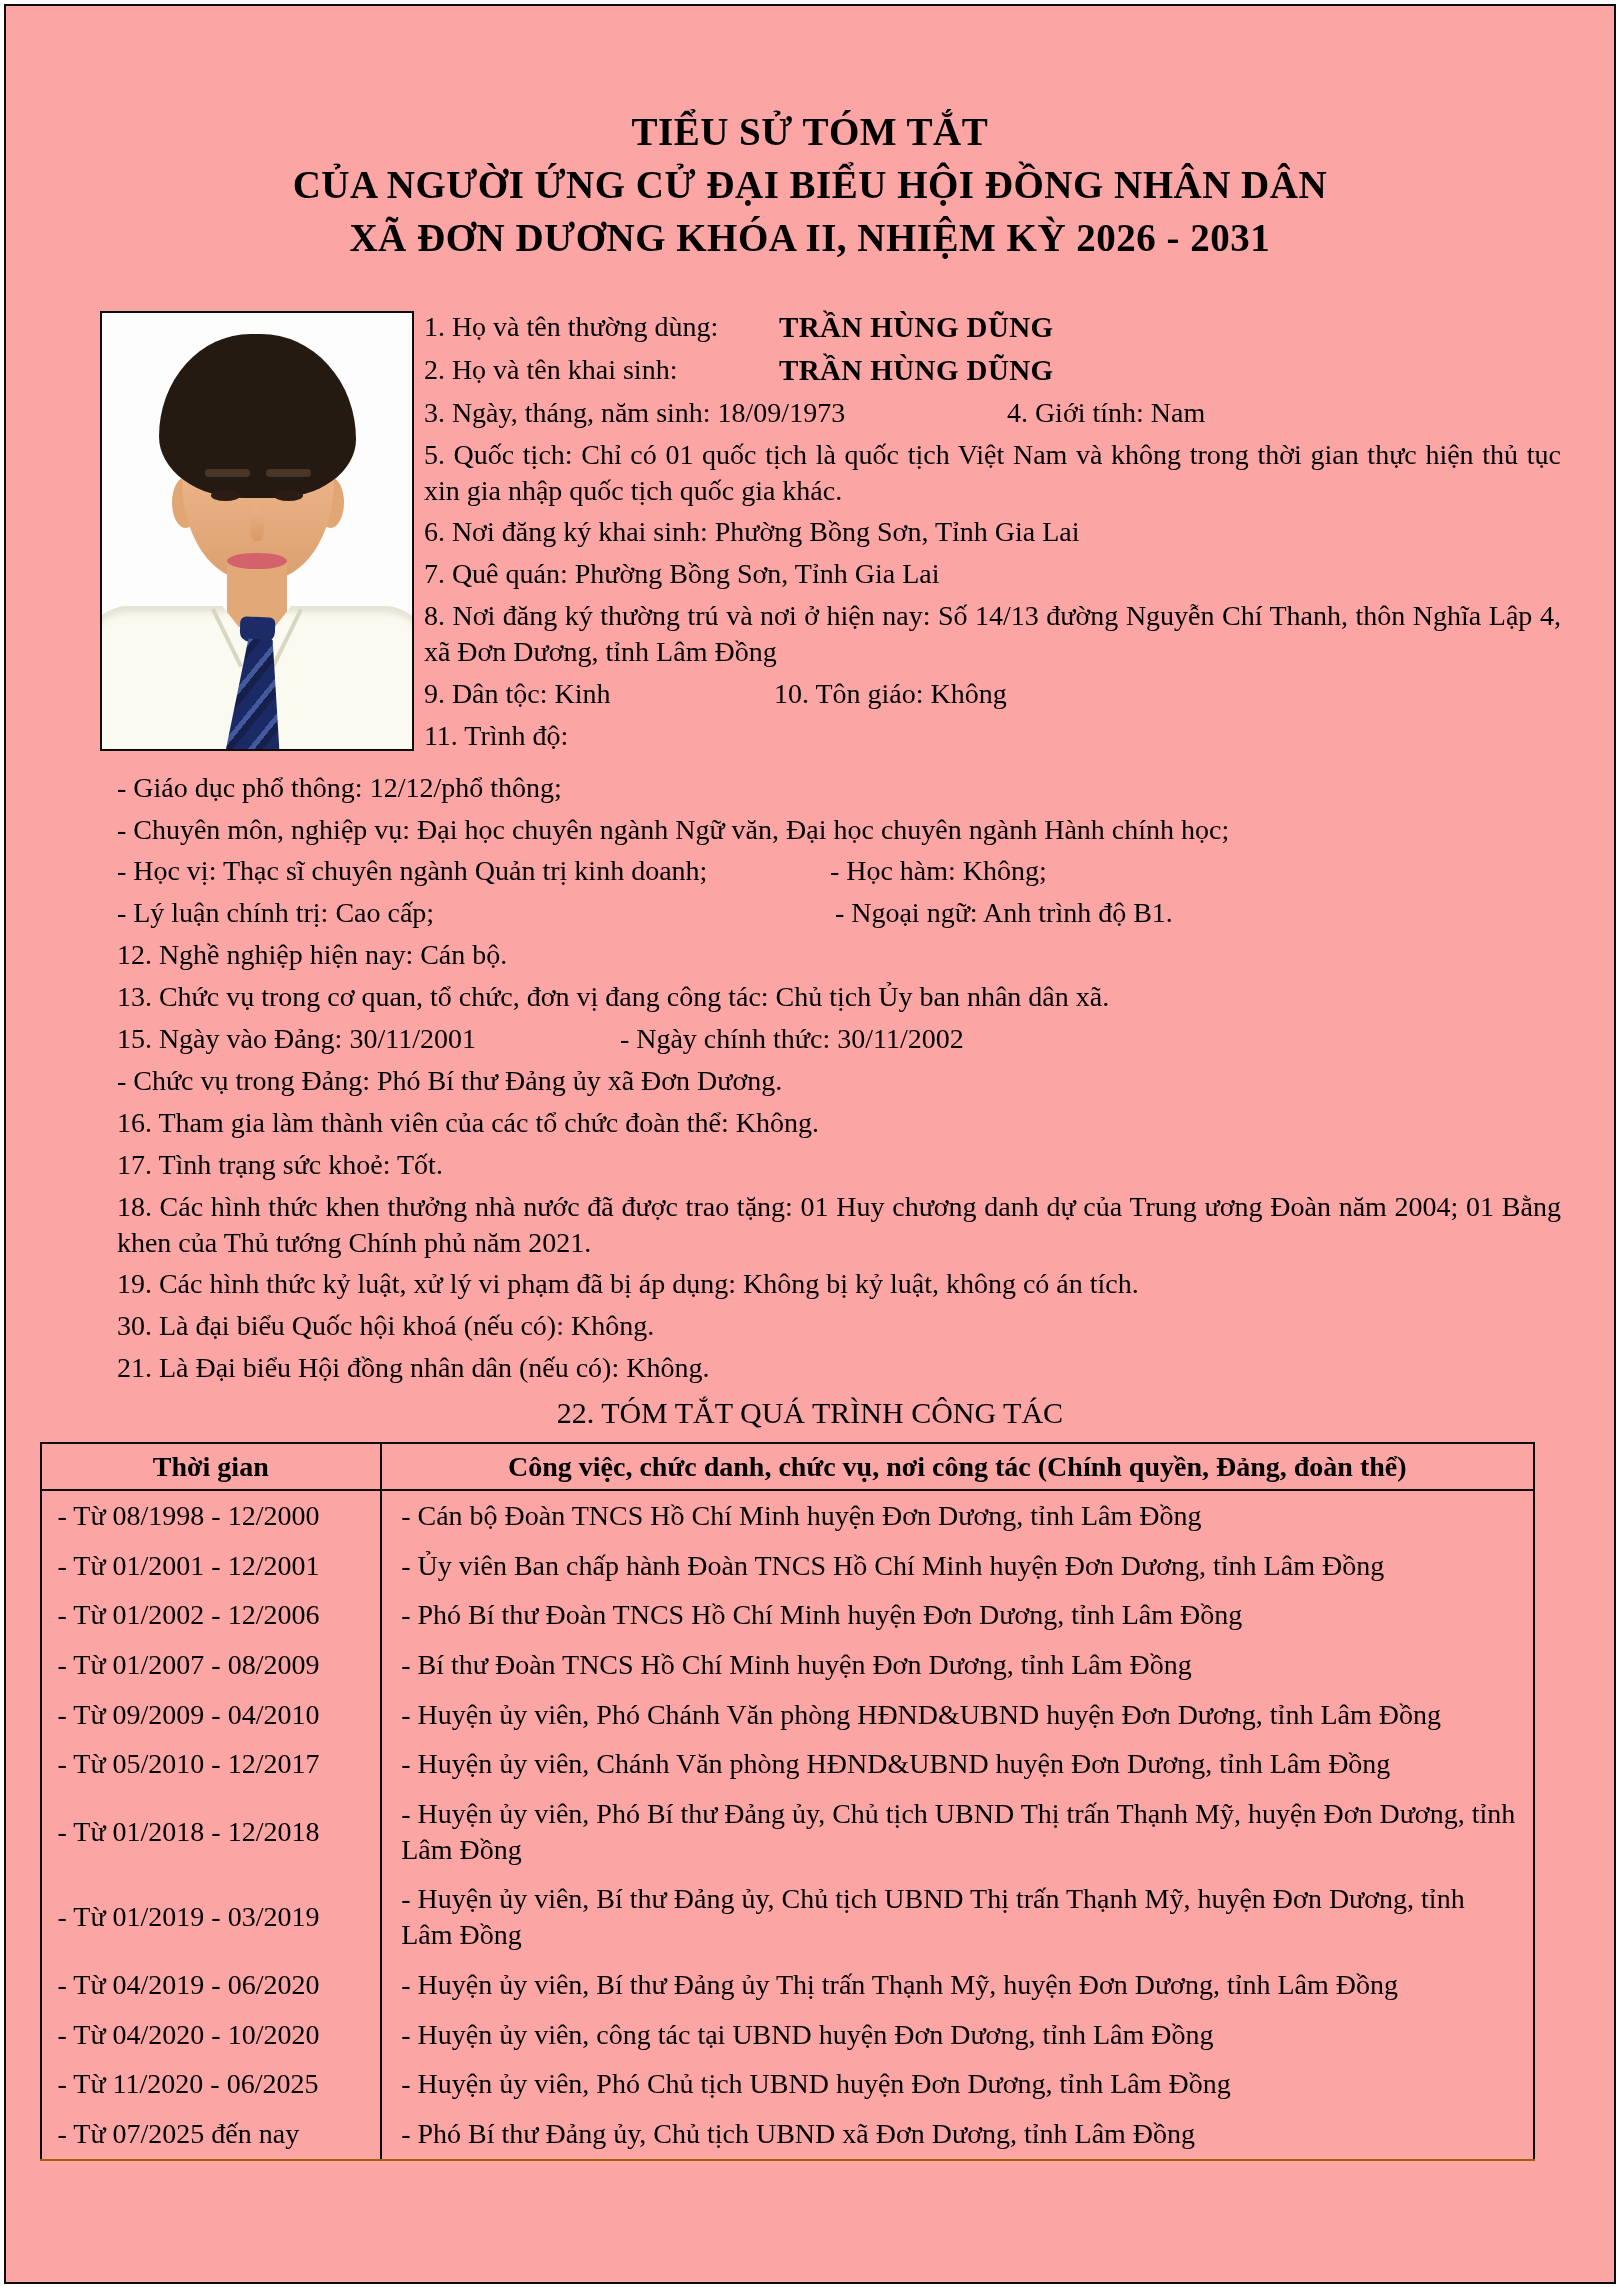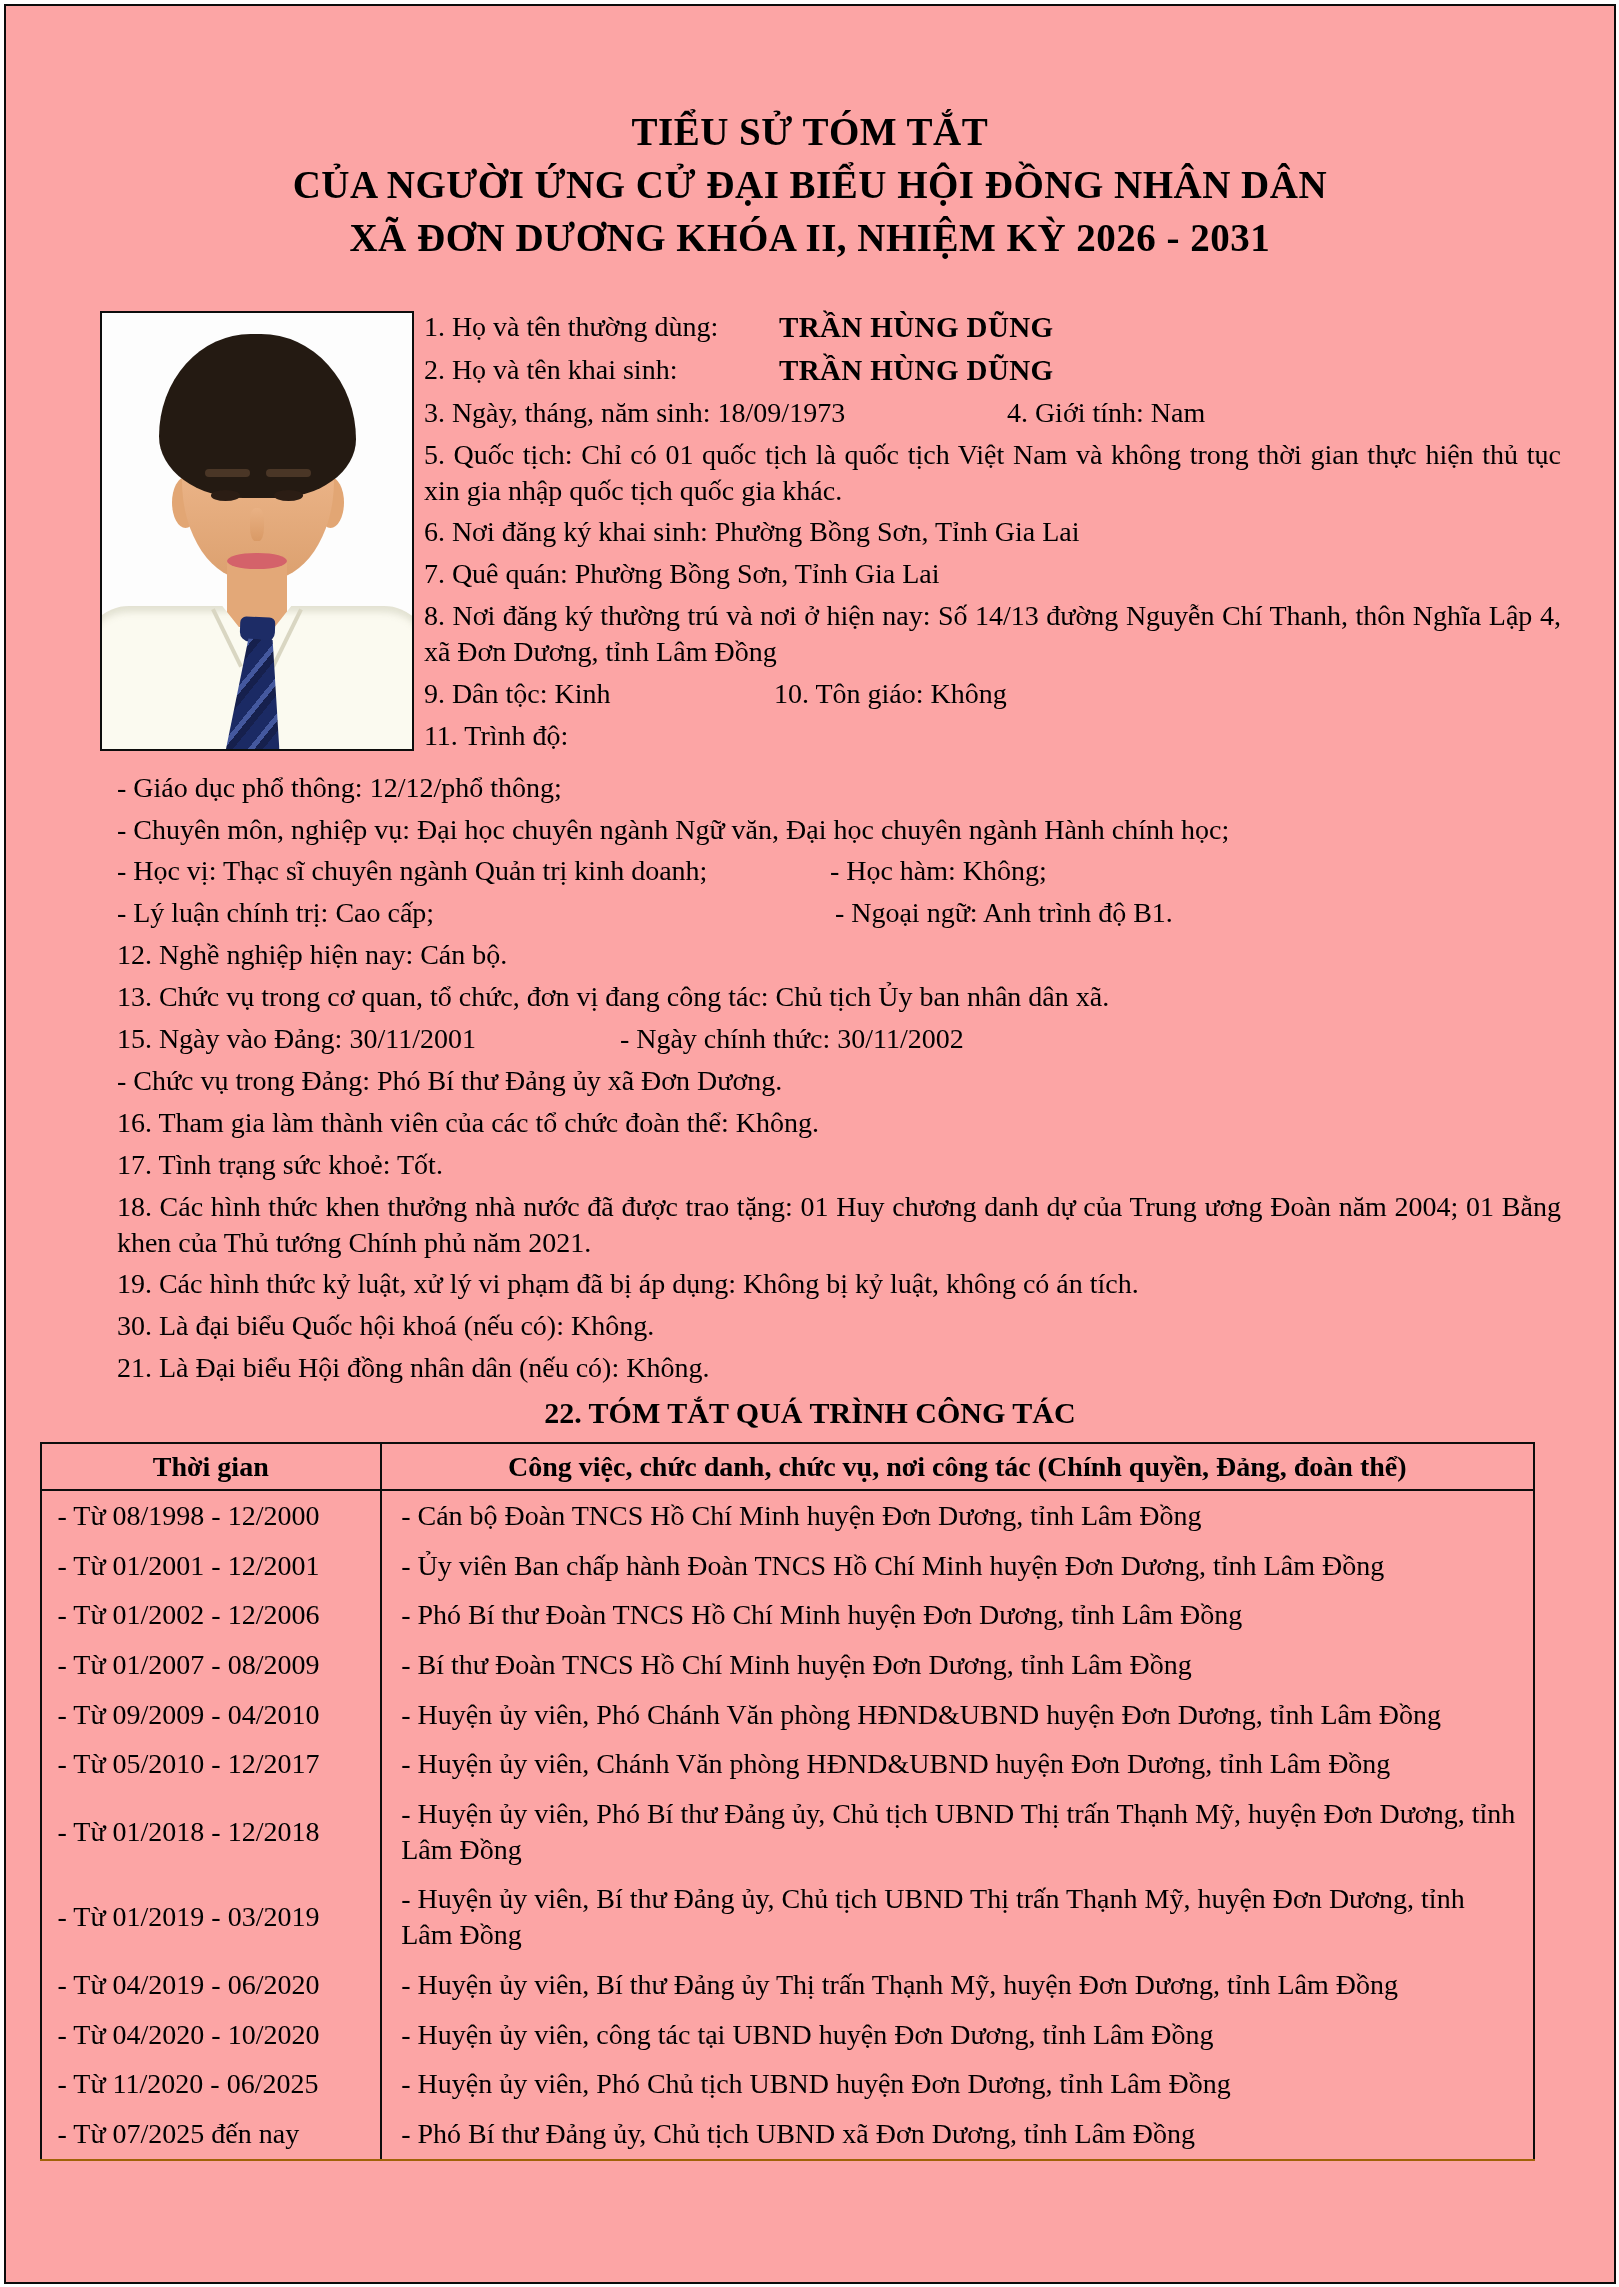"22. TÓM TẮT QUÁ TRÌNH" .career-heading { font-weight: bold -> normal }
